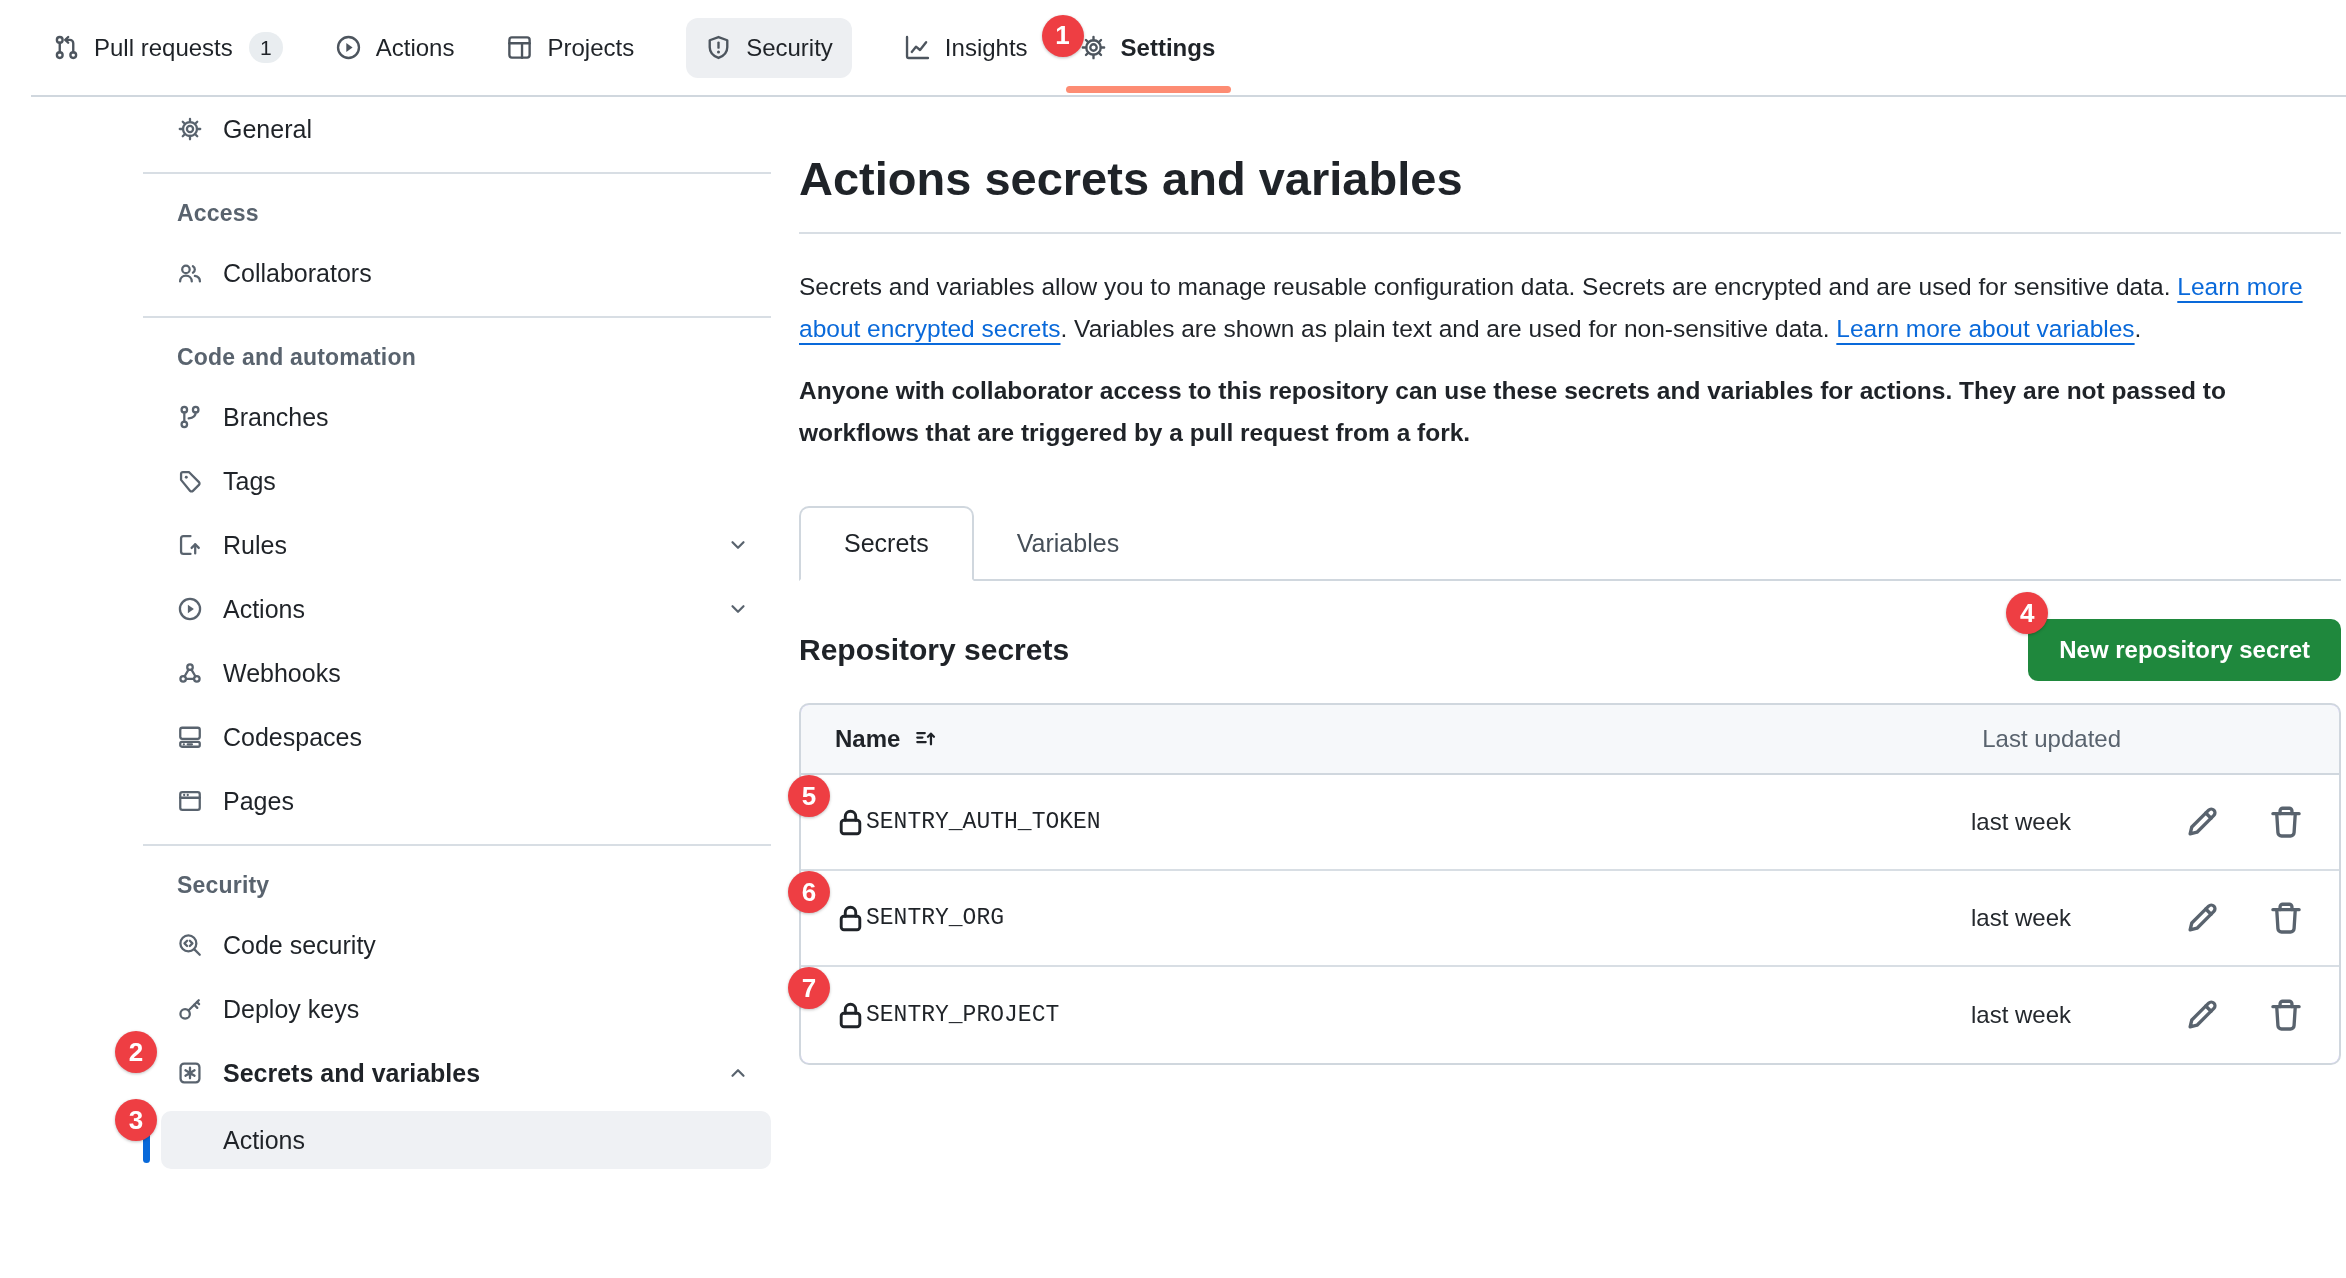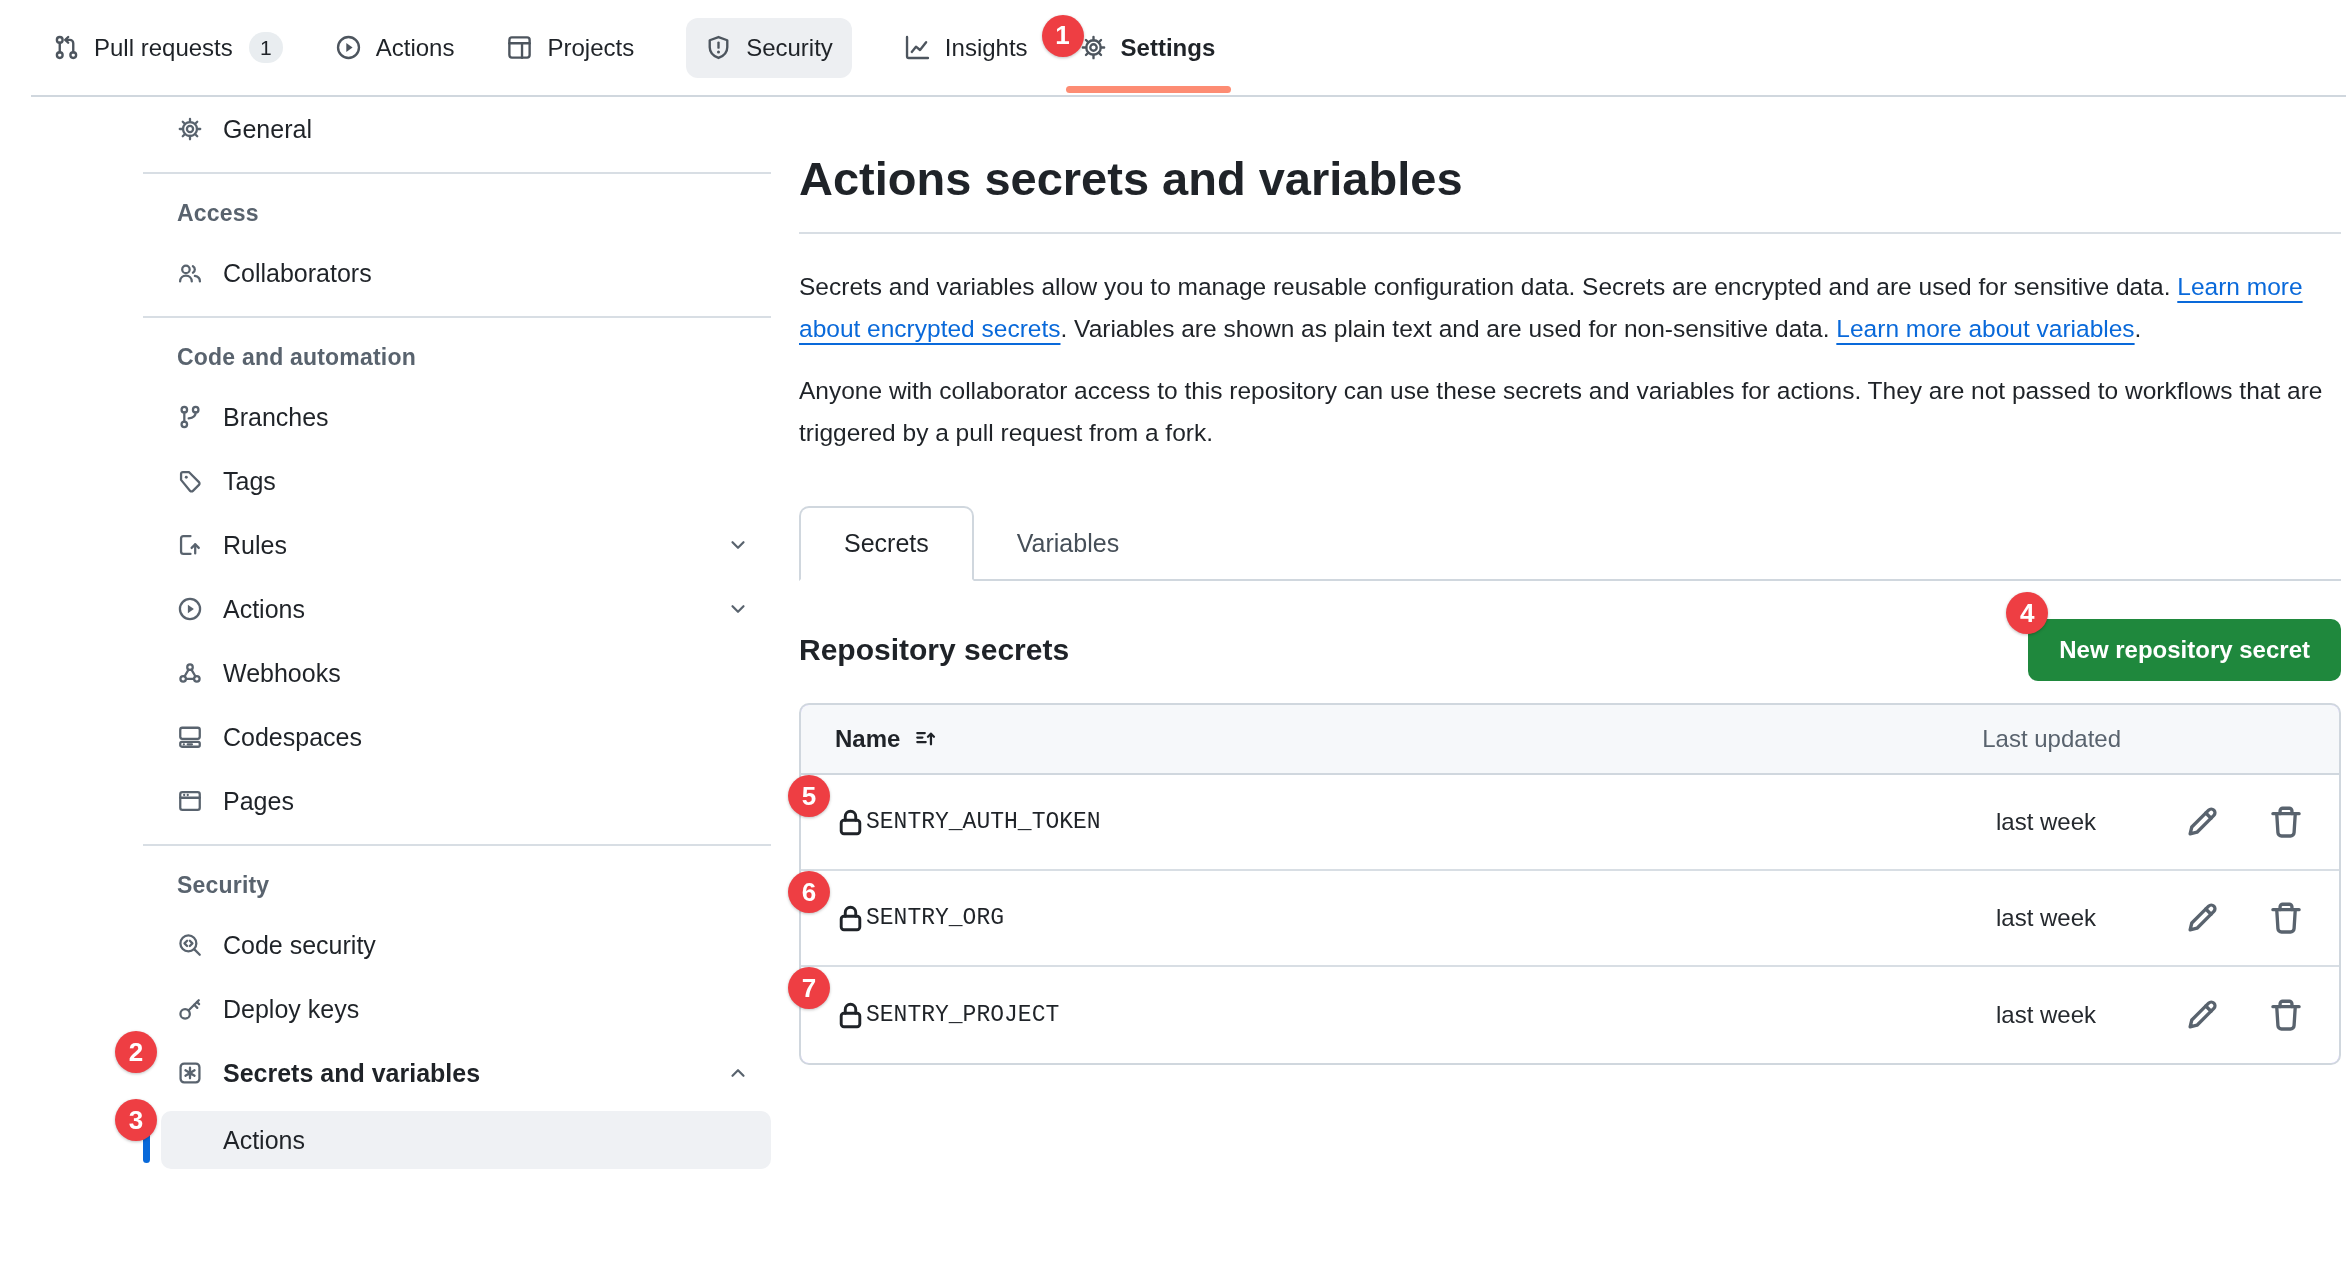"Anyone with collaborator access to" .para + .para { font-weight: none -> bold }
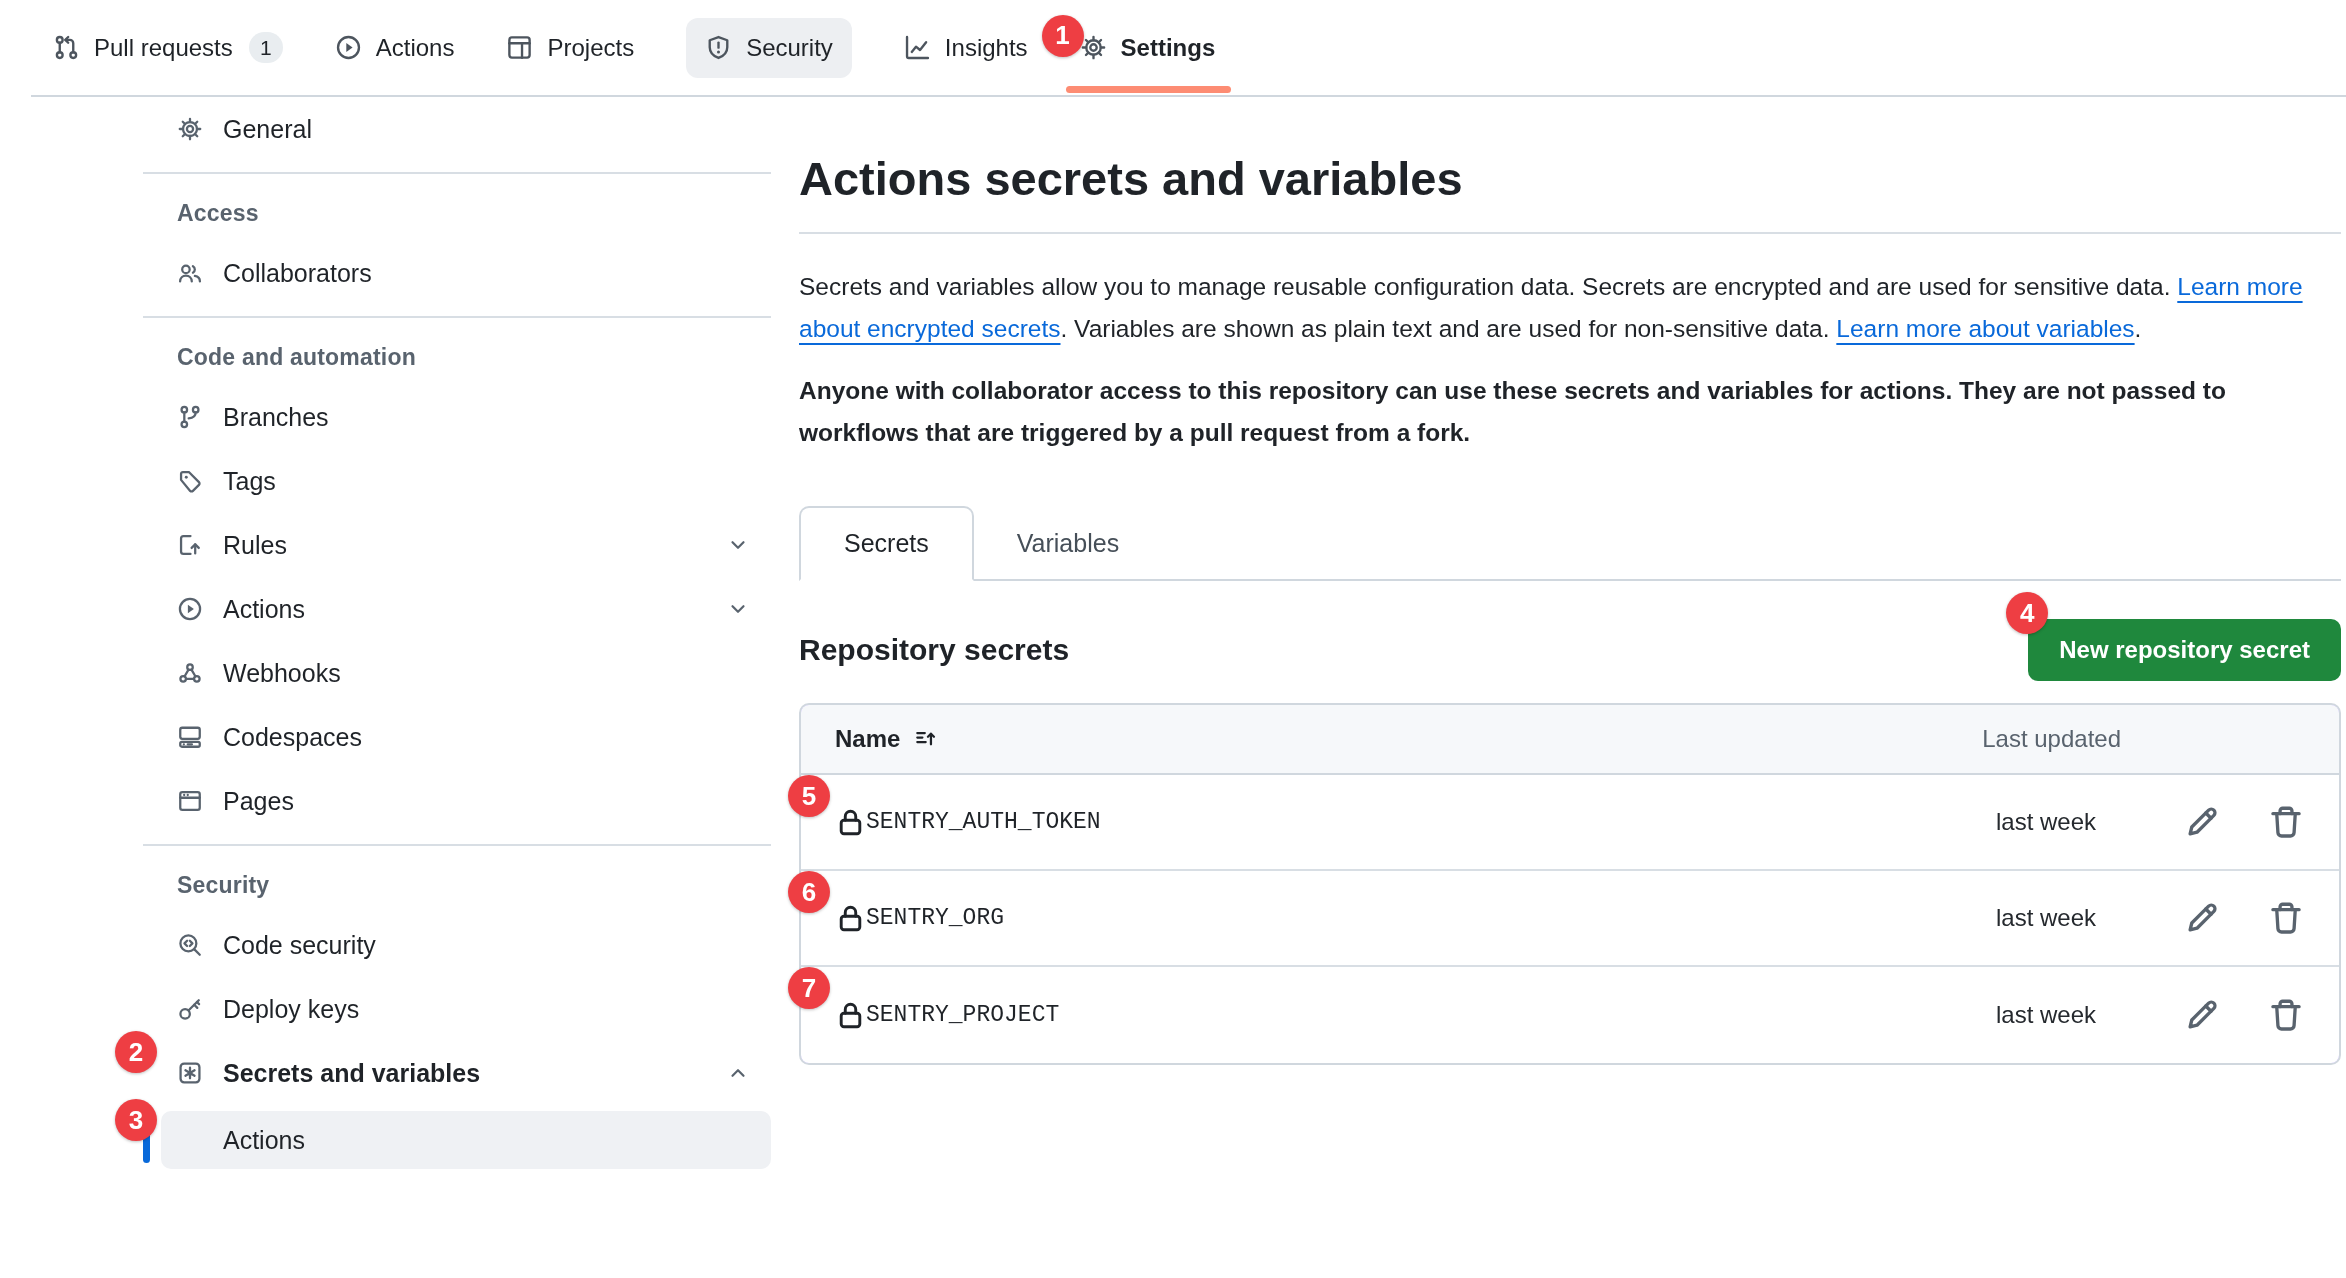"last week" .cell-updated { text-align: center -> left }
